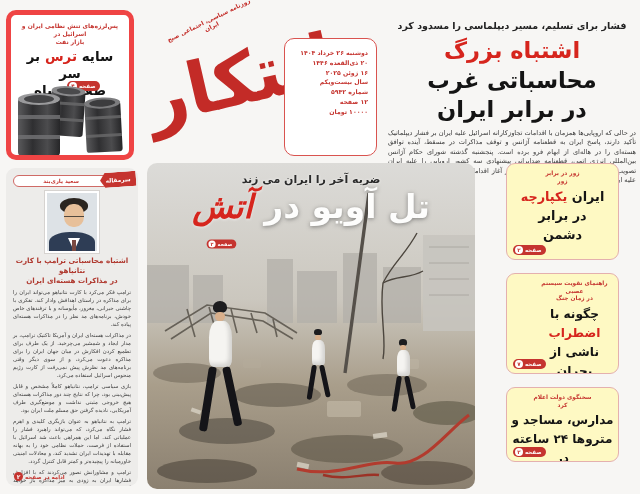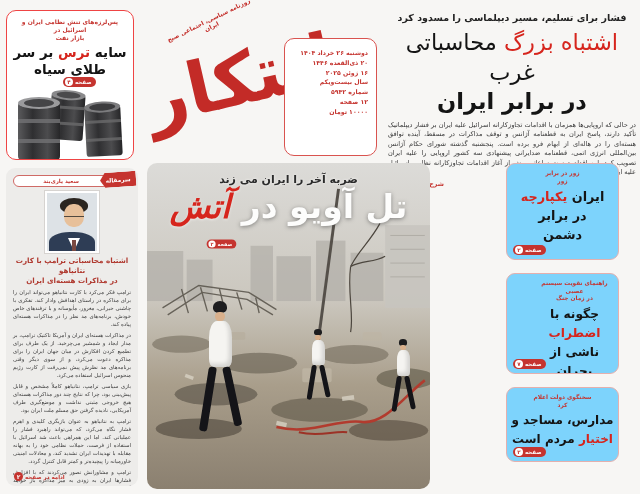"فشار برای تسلیم، مسیر دیپلماسی" .lead { top: 12px -> 20px }
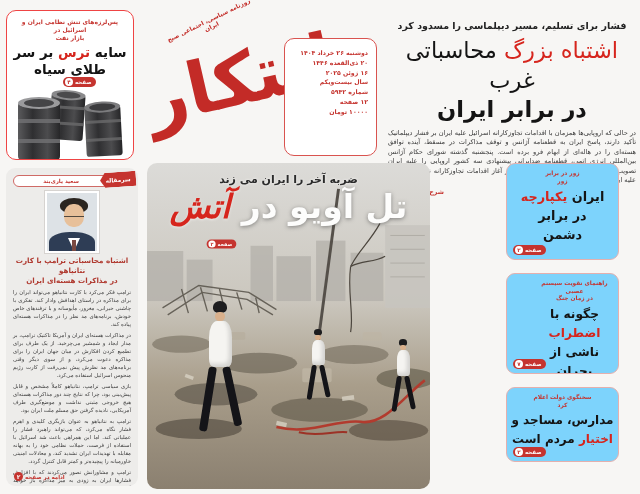"سایه ترس بر سر" .oil-box { border: 1px solid #ef4444 -> 5px solid #ef4444 }
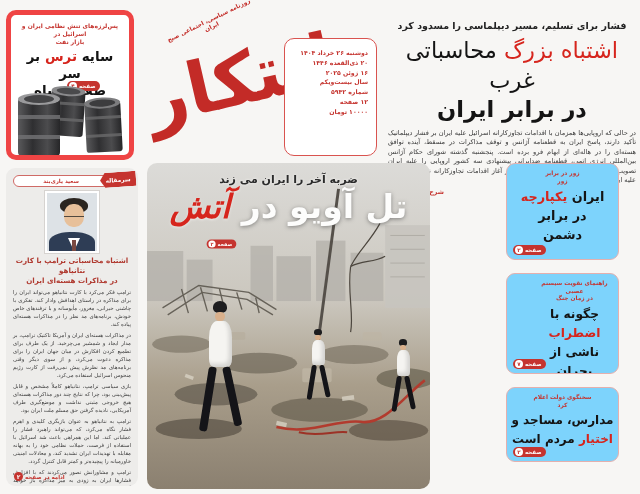"اشتباه بزرگ محاسباتی غرب" .lead-h1 { font-weight: 400 -> 700 }
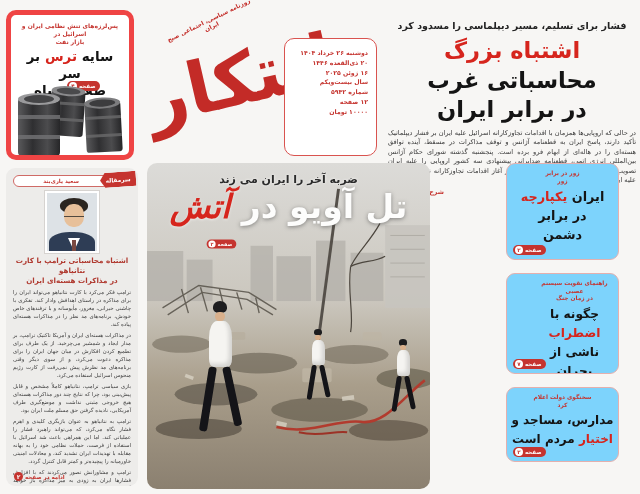"ضربه آخر را ایران می" .photo { width: 283px -> 328px }
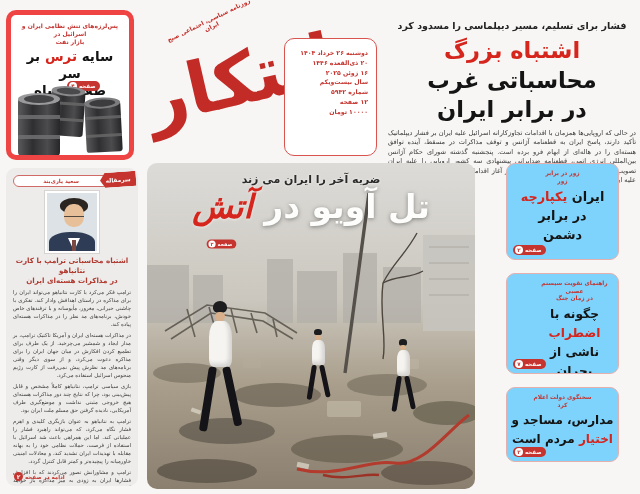"ایران یکپارچه" .side-box { background: #7dd3fc -> #fef9c3 }
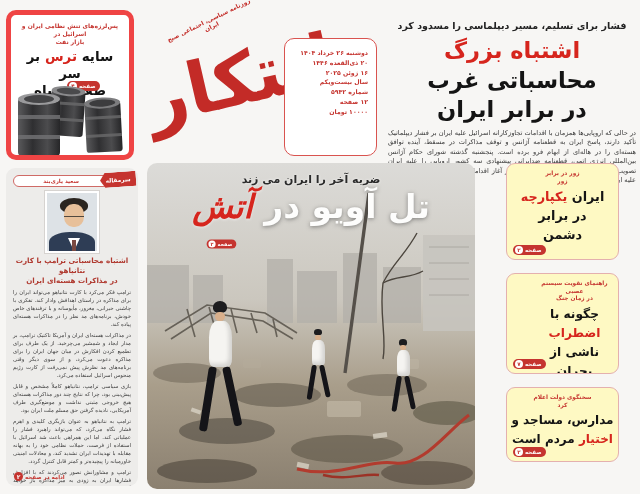"متروها ۲۴ ساعته در" div { html: none -> <div>متروها ۲۴ ساعته در</div> }
